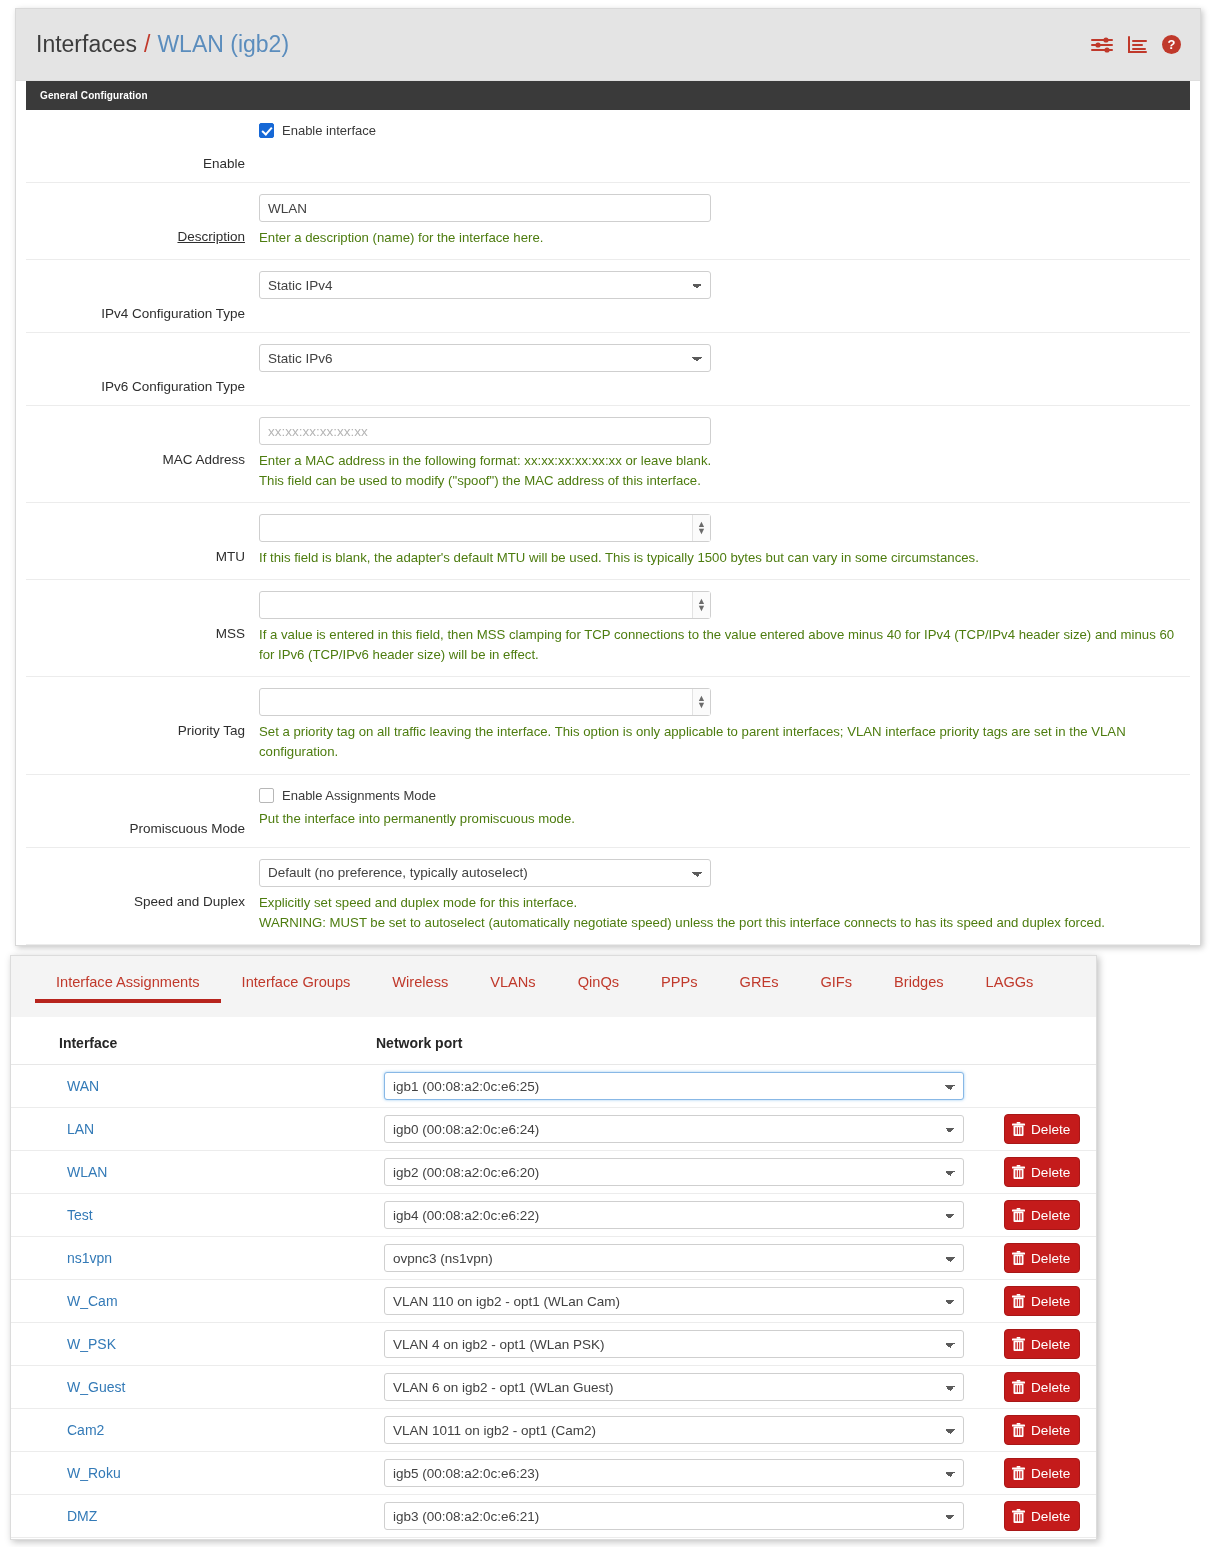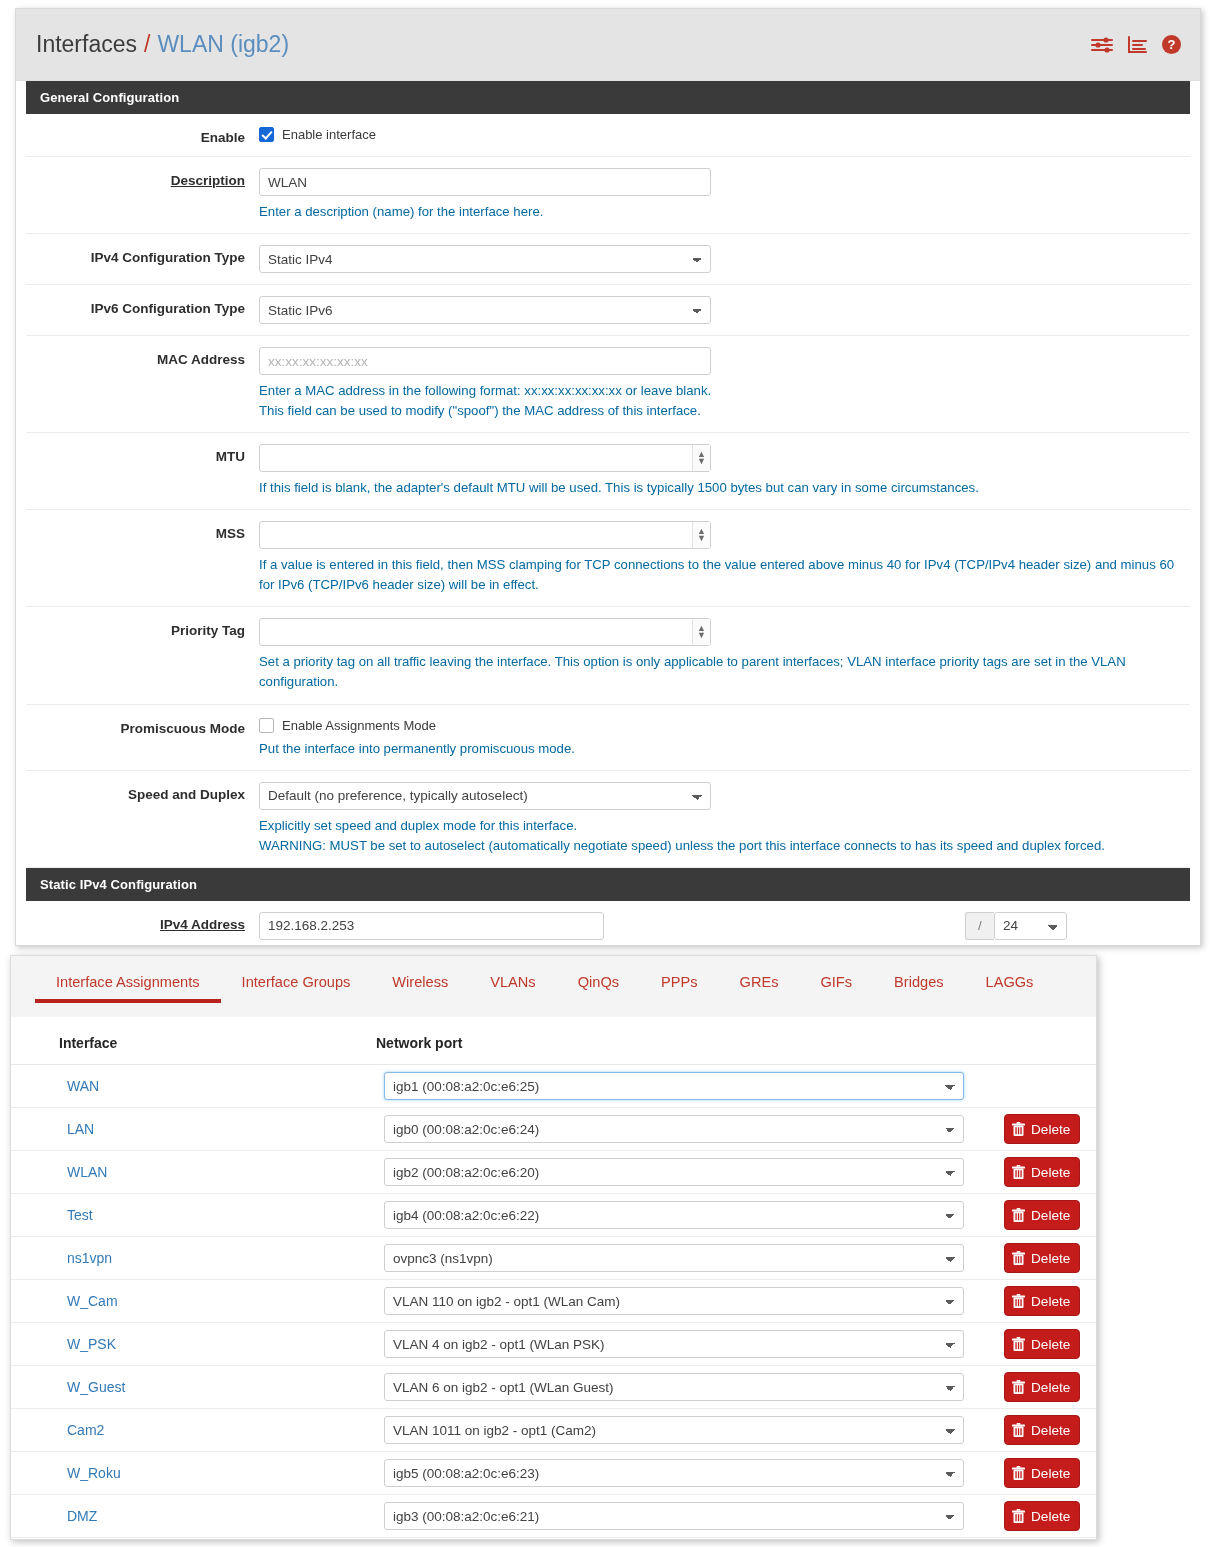"General Configuration" .sect-head { font-size: 13px -> 10px }
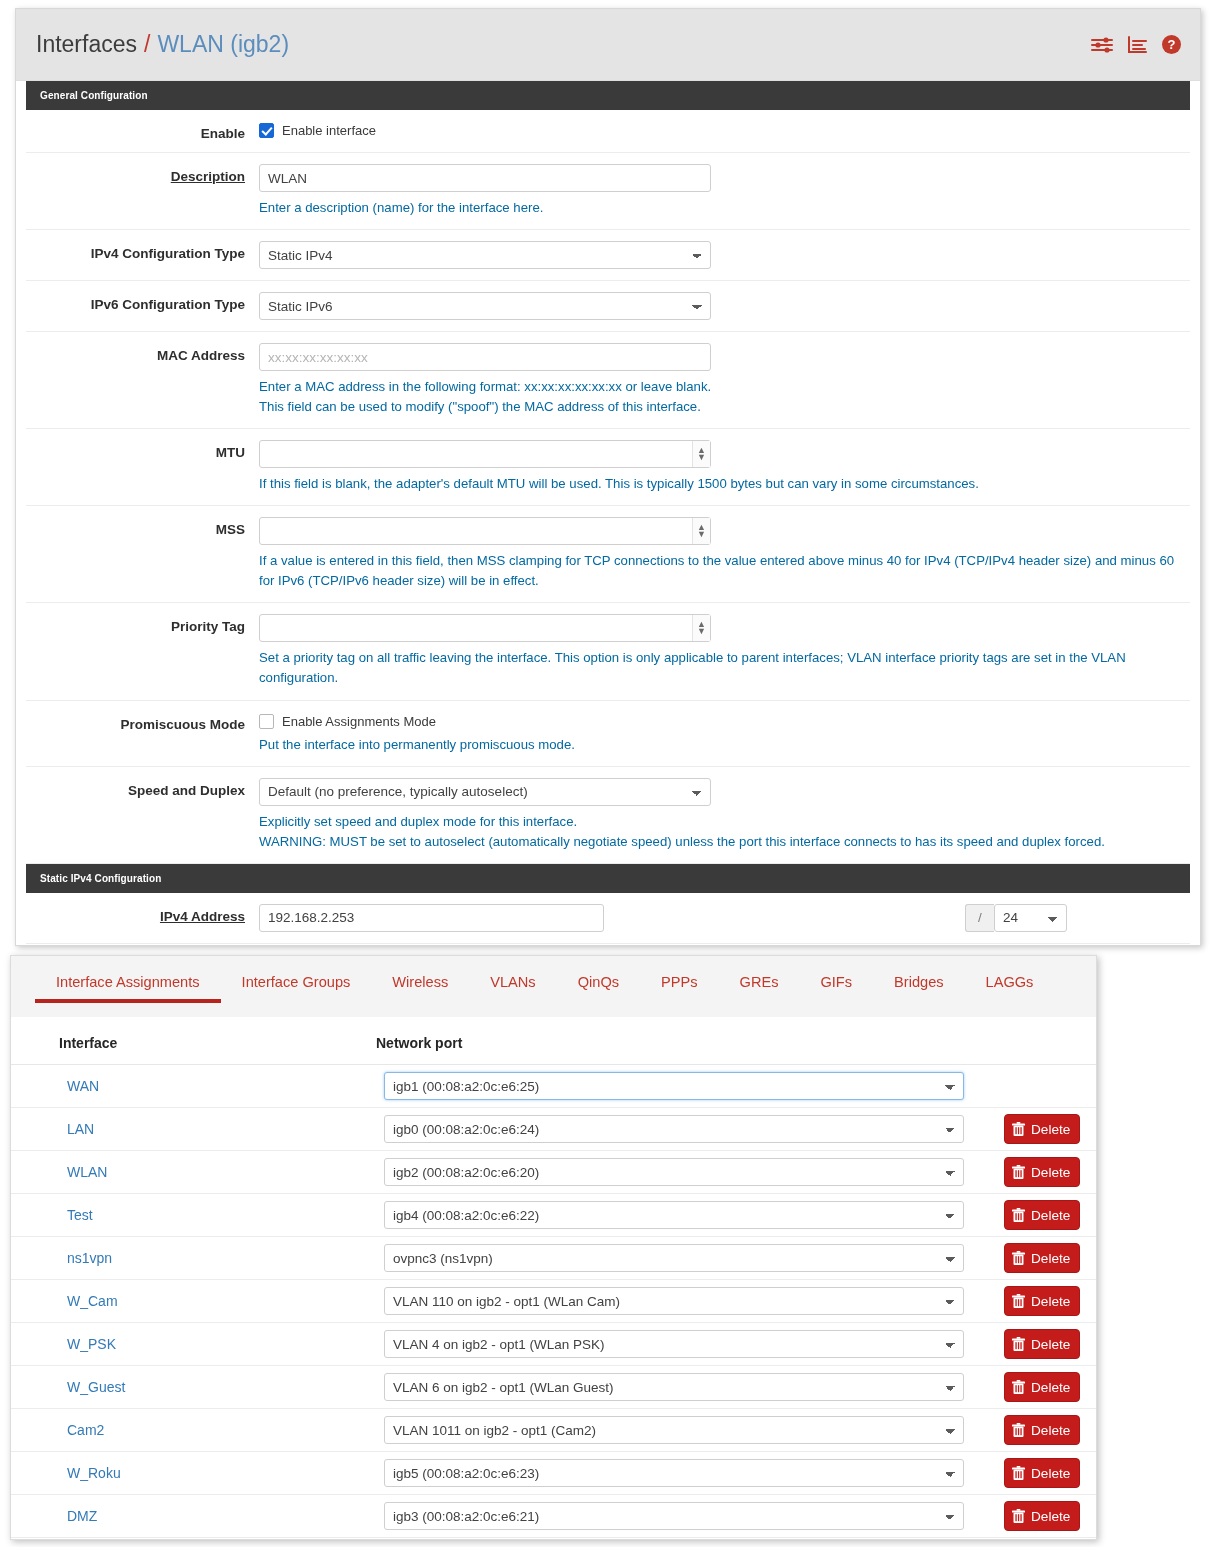"Enable" .flabel { font-weight: bold -> normal; margin-top: none -> 30px }
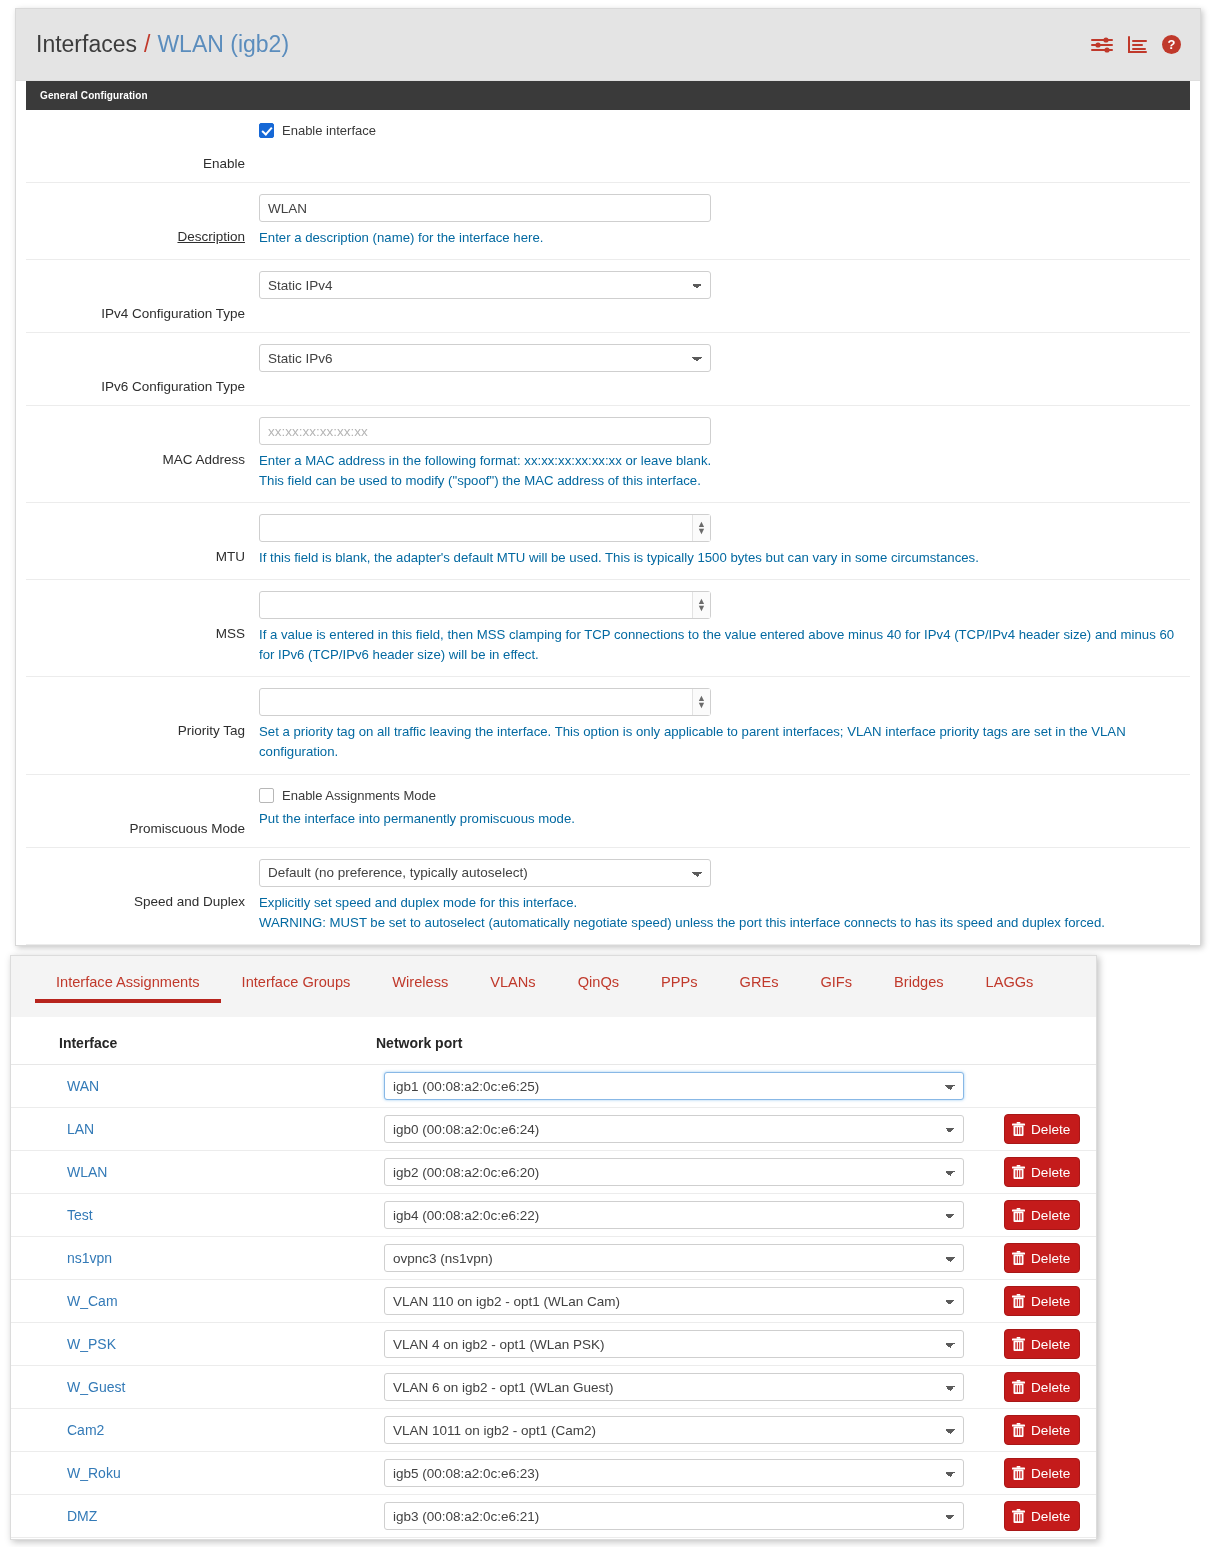"Enter a description (name) for" .help { color: #0369a1 -> #4d7c0f }
